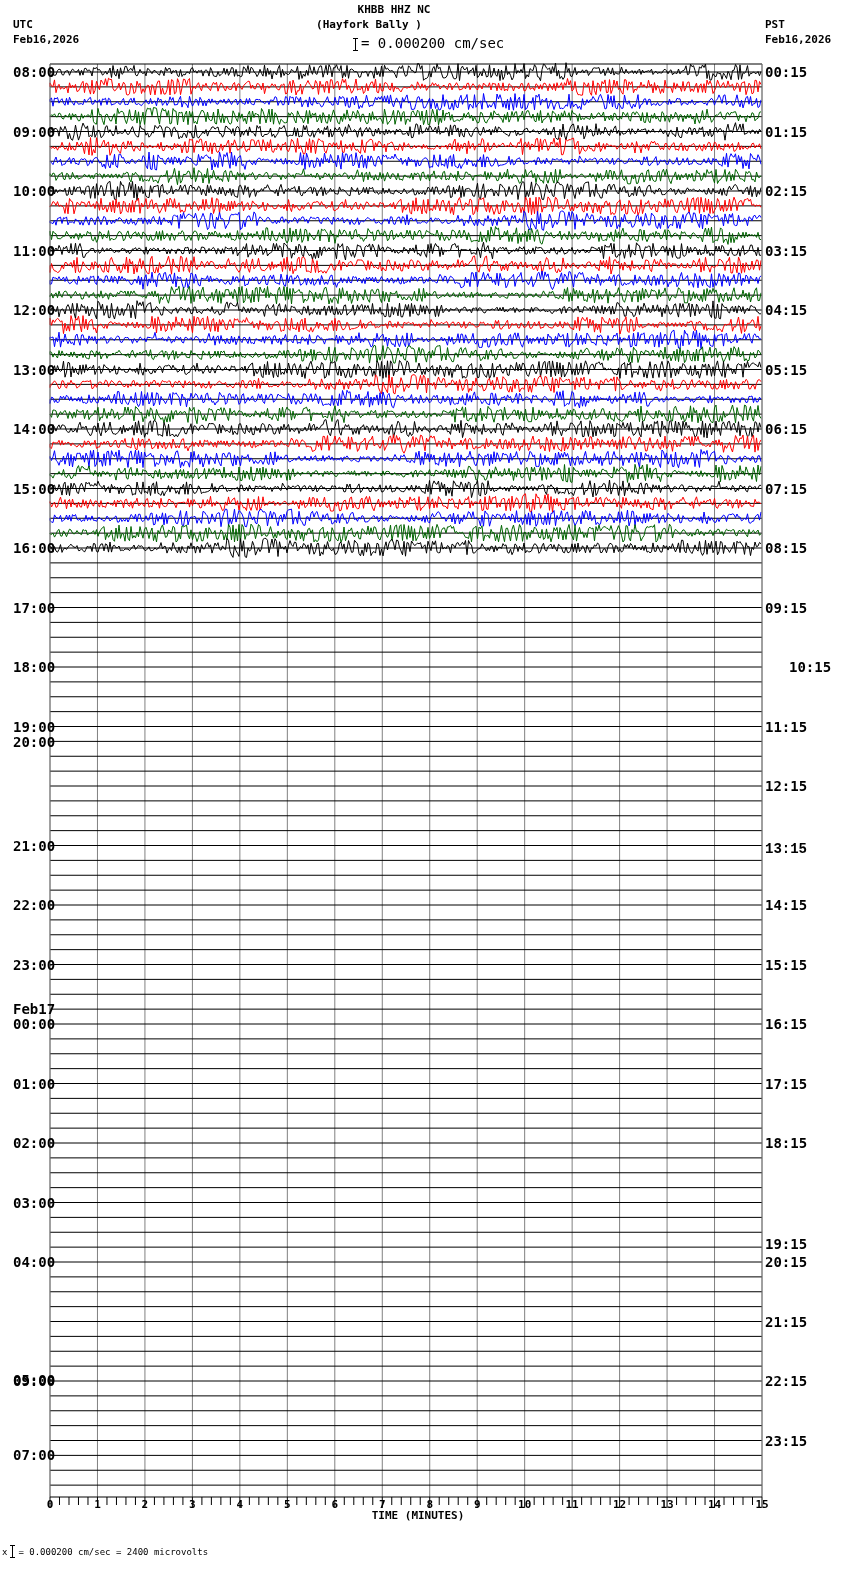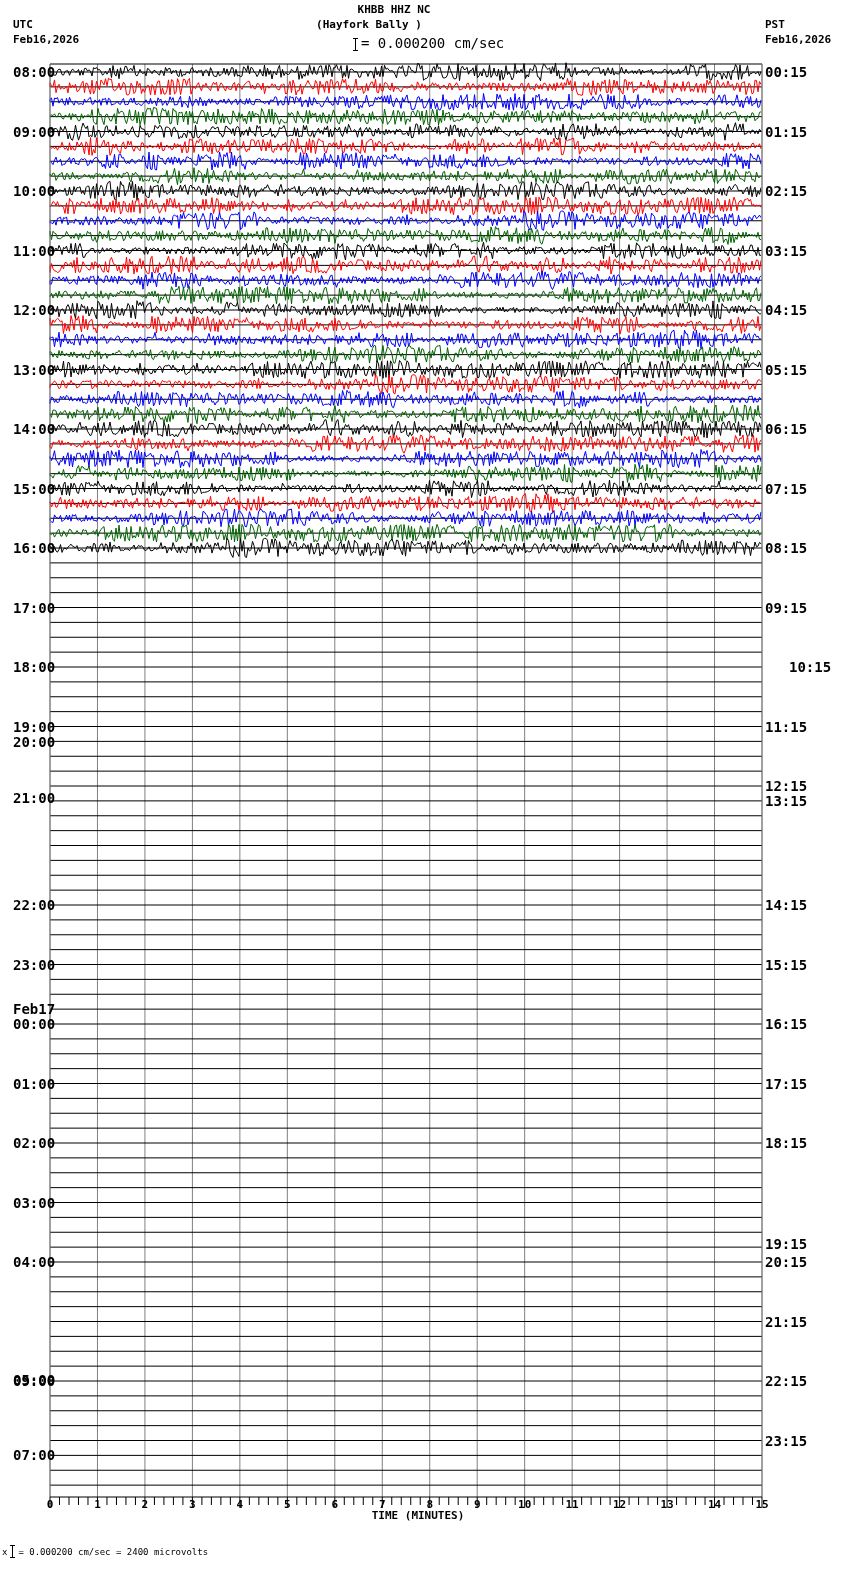"21:00" div.row-label { top: 792px -> 840px }
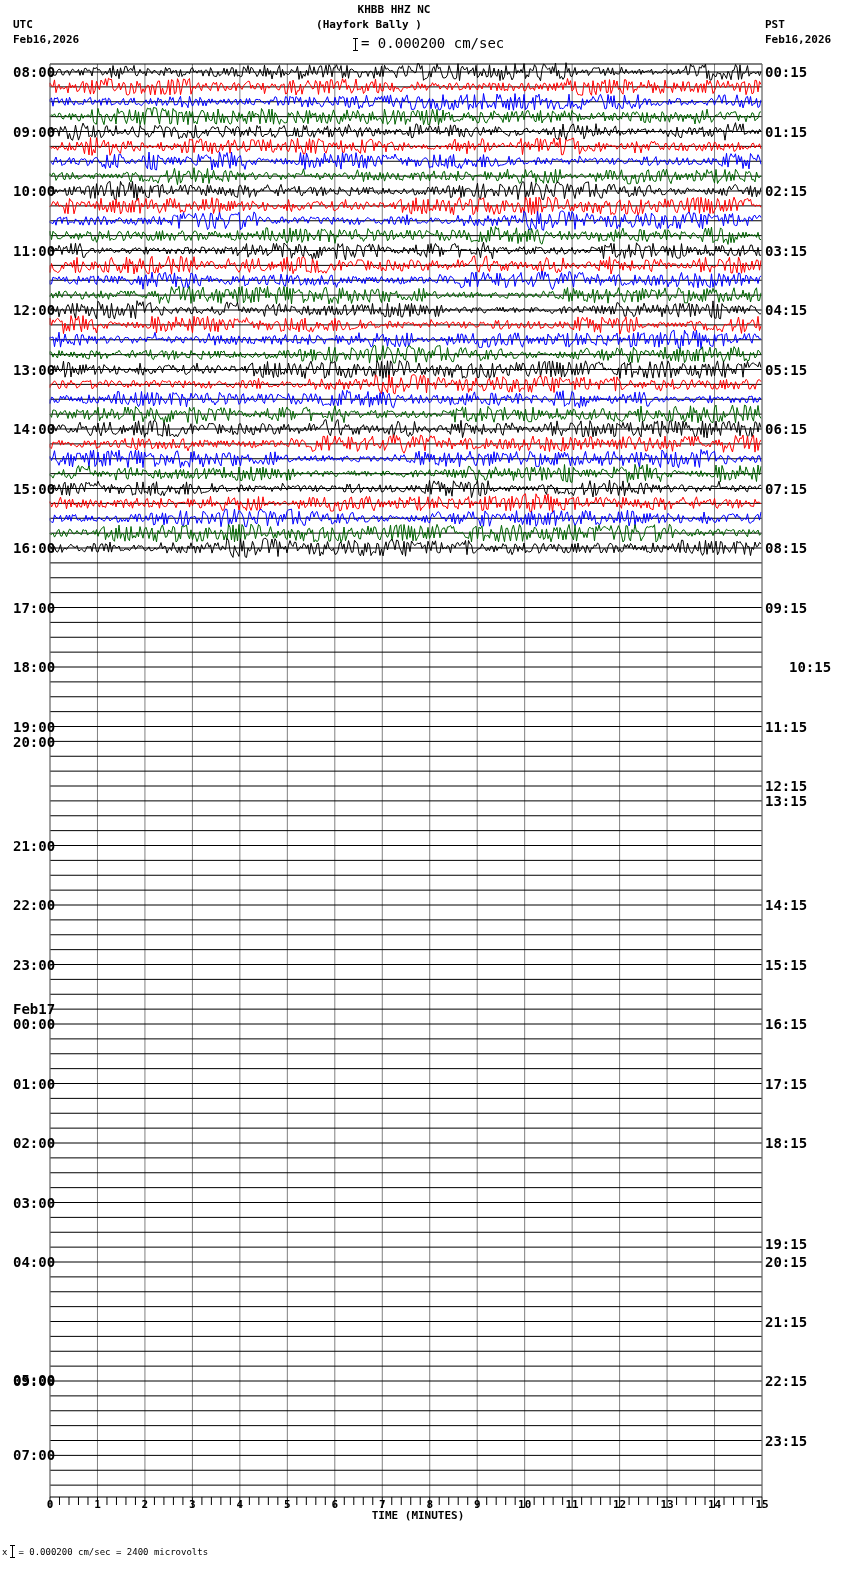"13:15" div.row-label { font-family: none -> Liberation Mono, monospace; top: 795px -> 843px }
